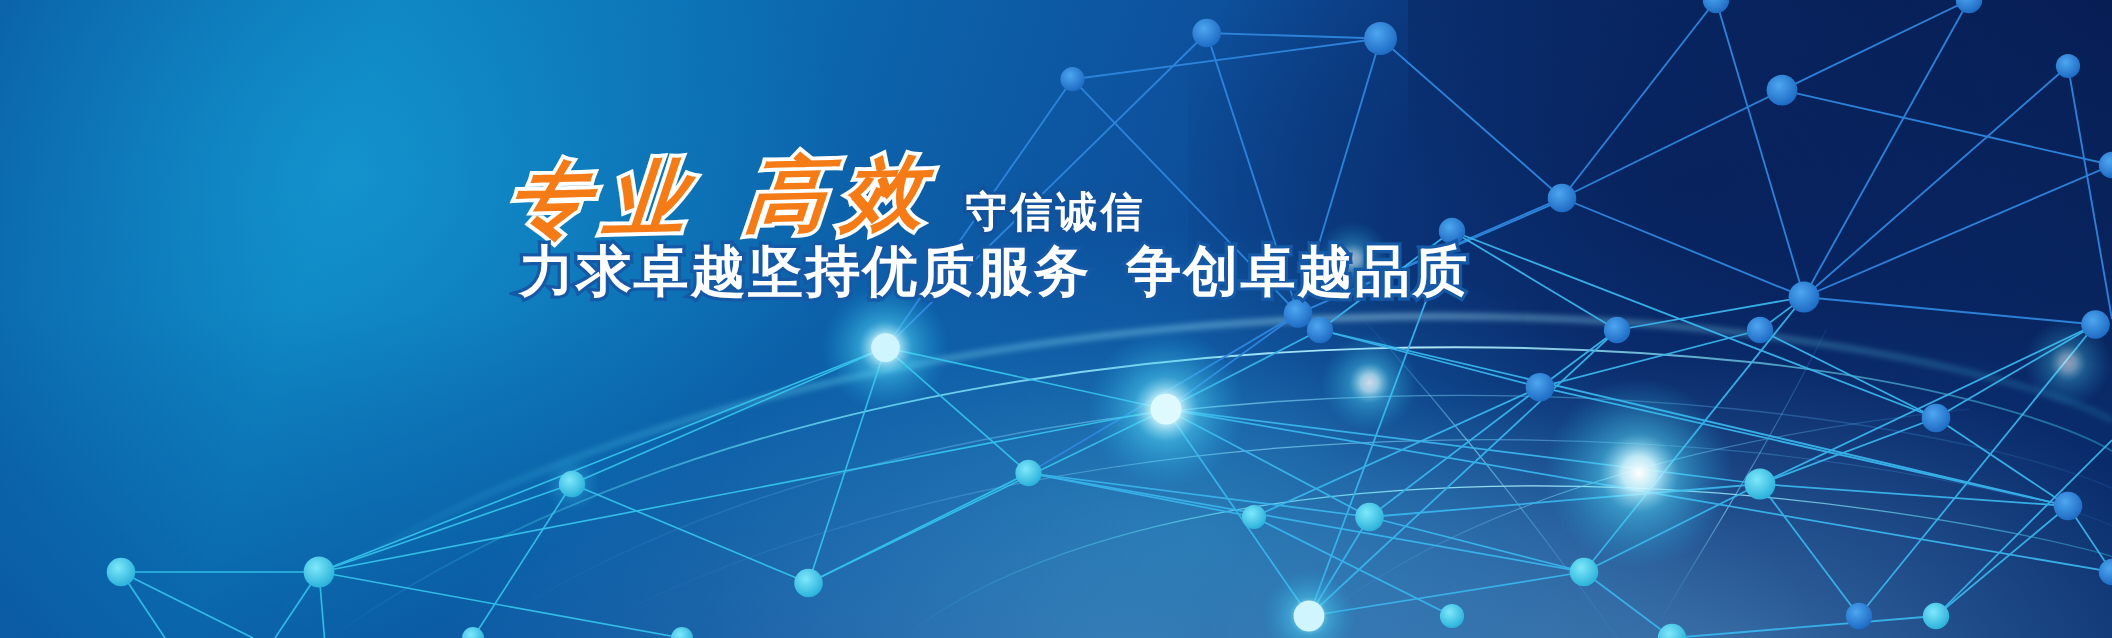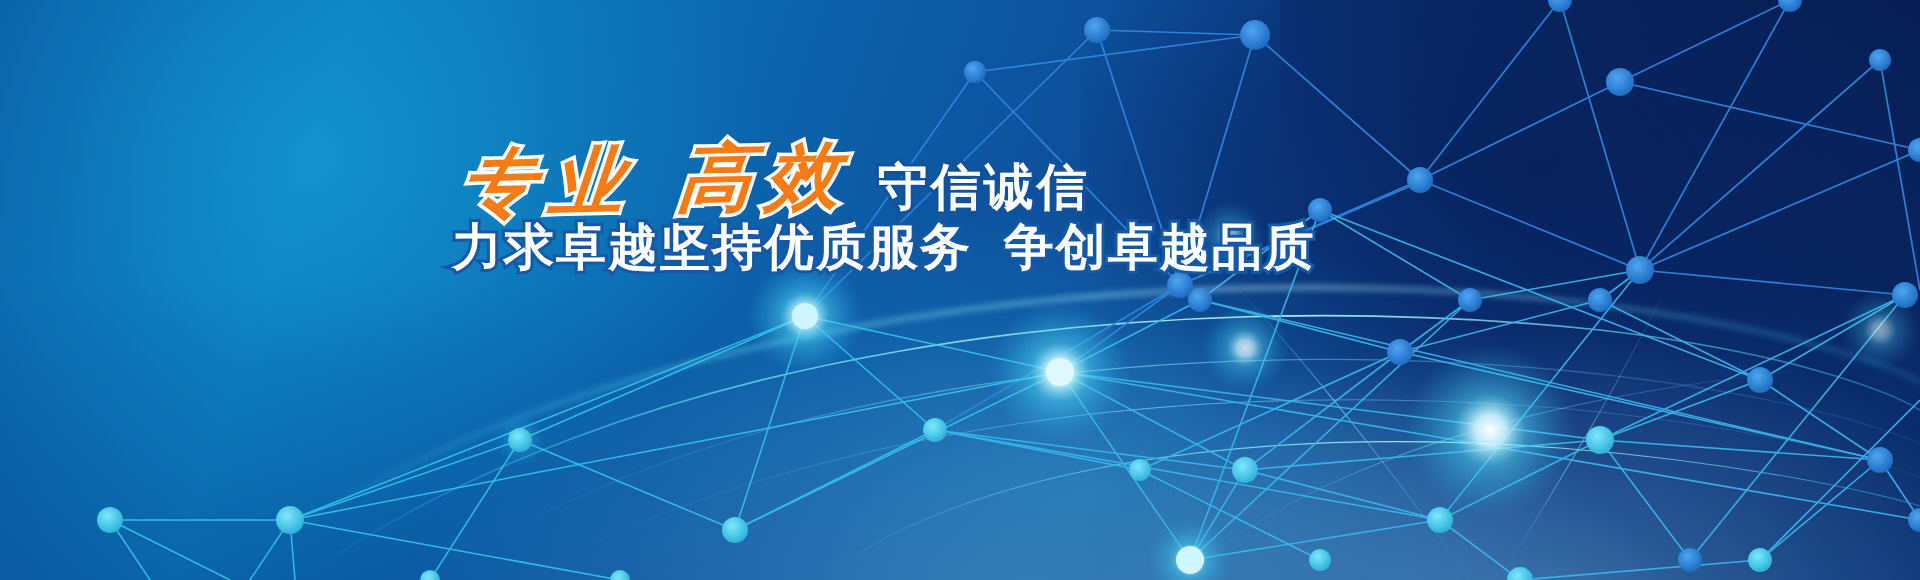"守信诚信" .kaiwen { font-size: 50px -> 38px }
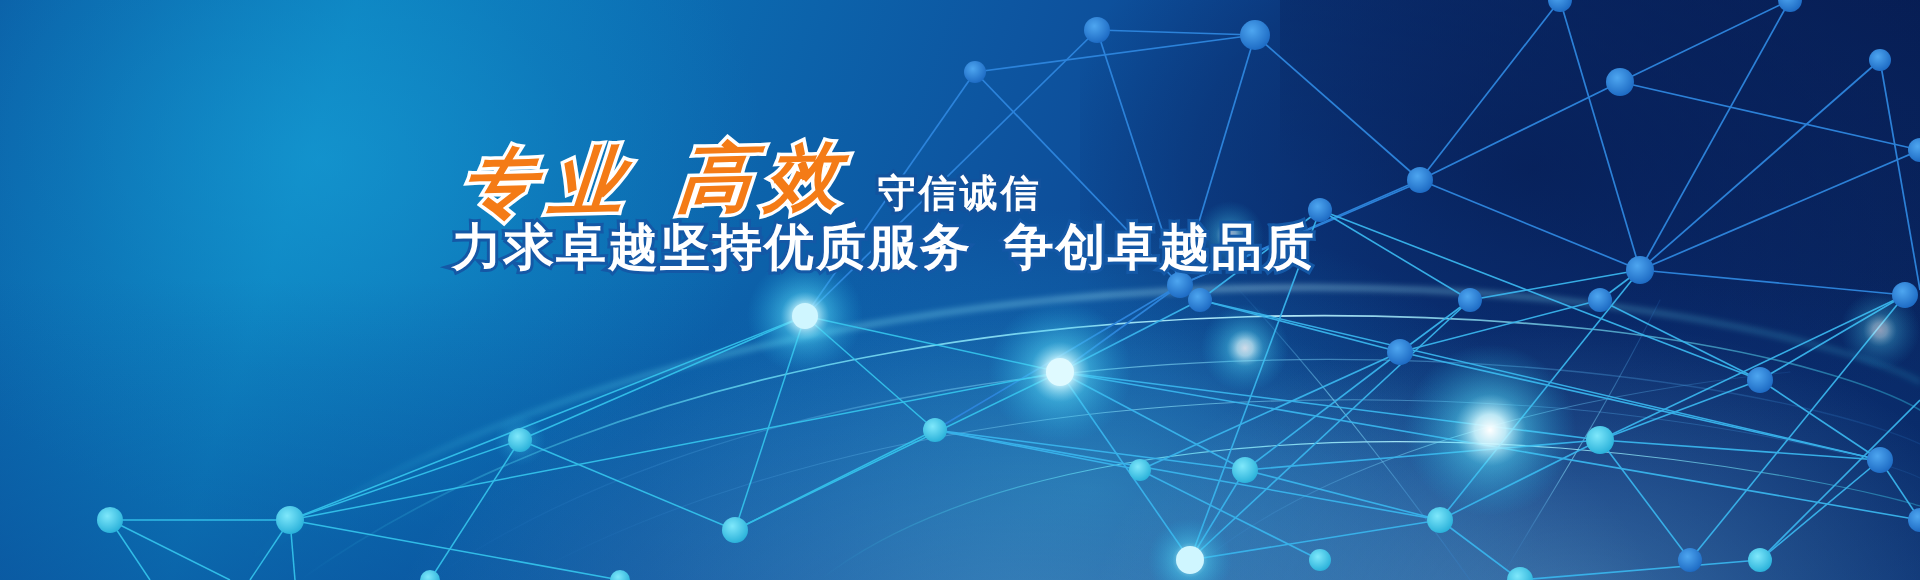"力求卓越坚持优质服务 争创卓越品质" .line2 { left: 452px -> 472px }
